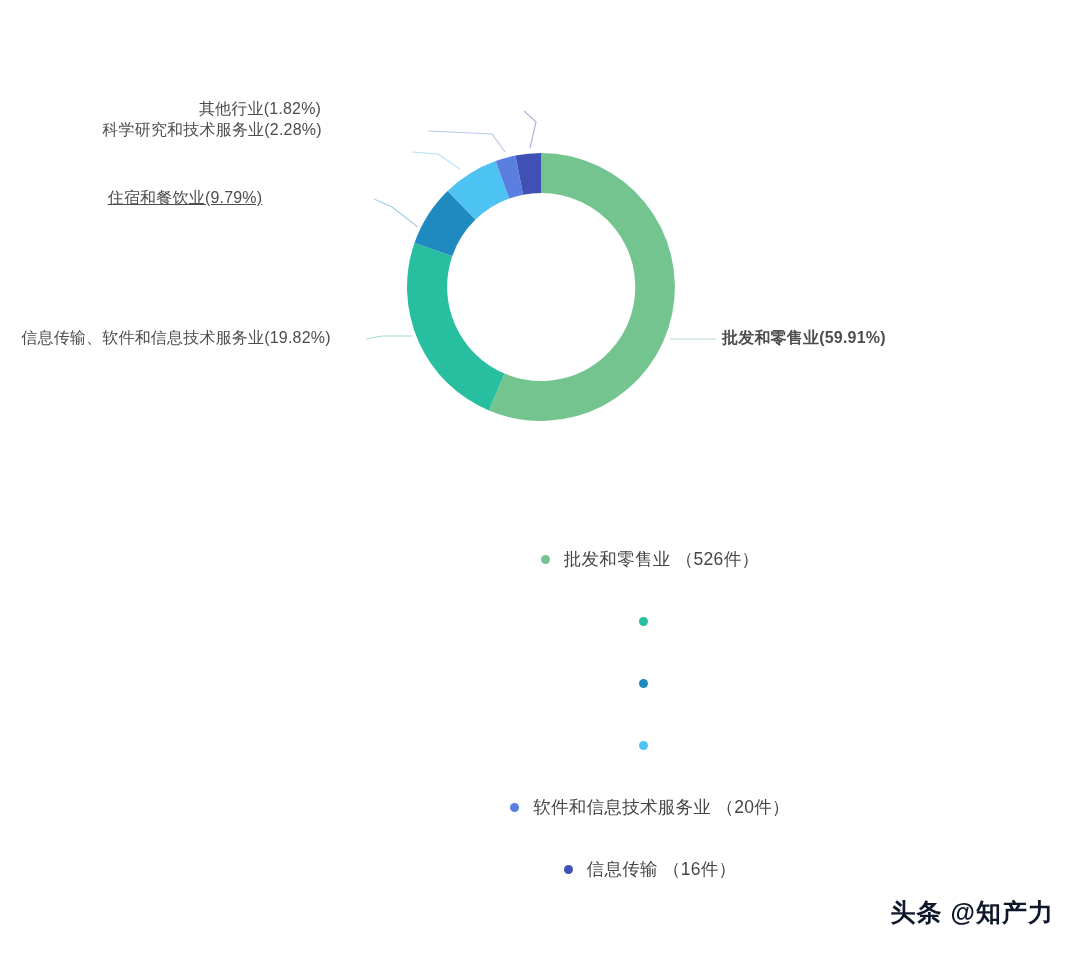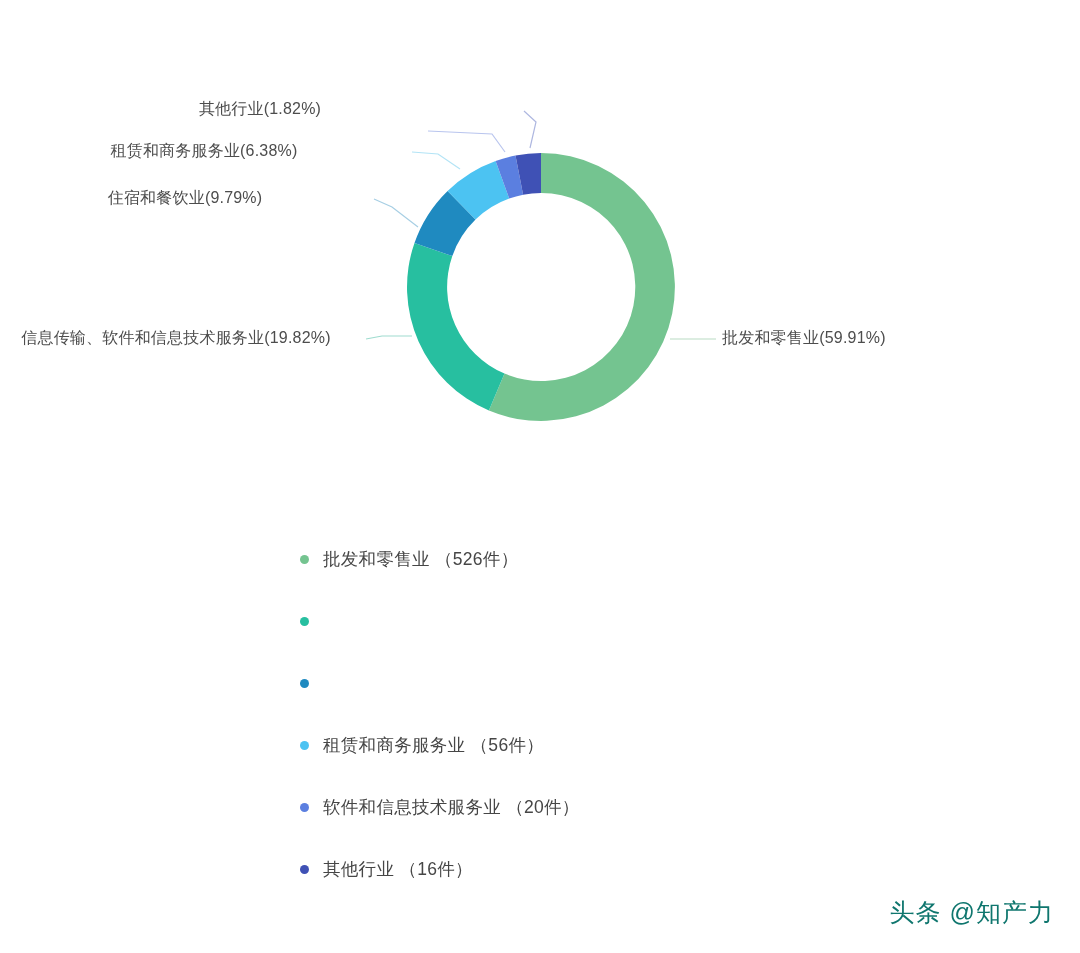"科学研究和技术服务业(2.28%)" div.cb-label { html: none -> <div>科学研究和技术服务业(2.28%)</div> }
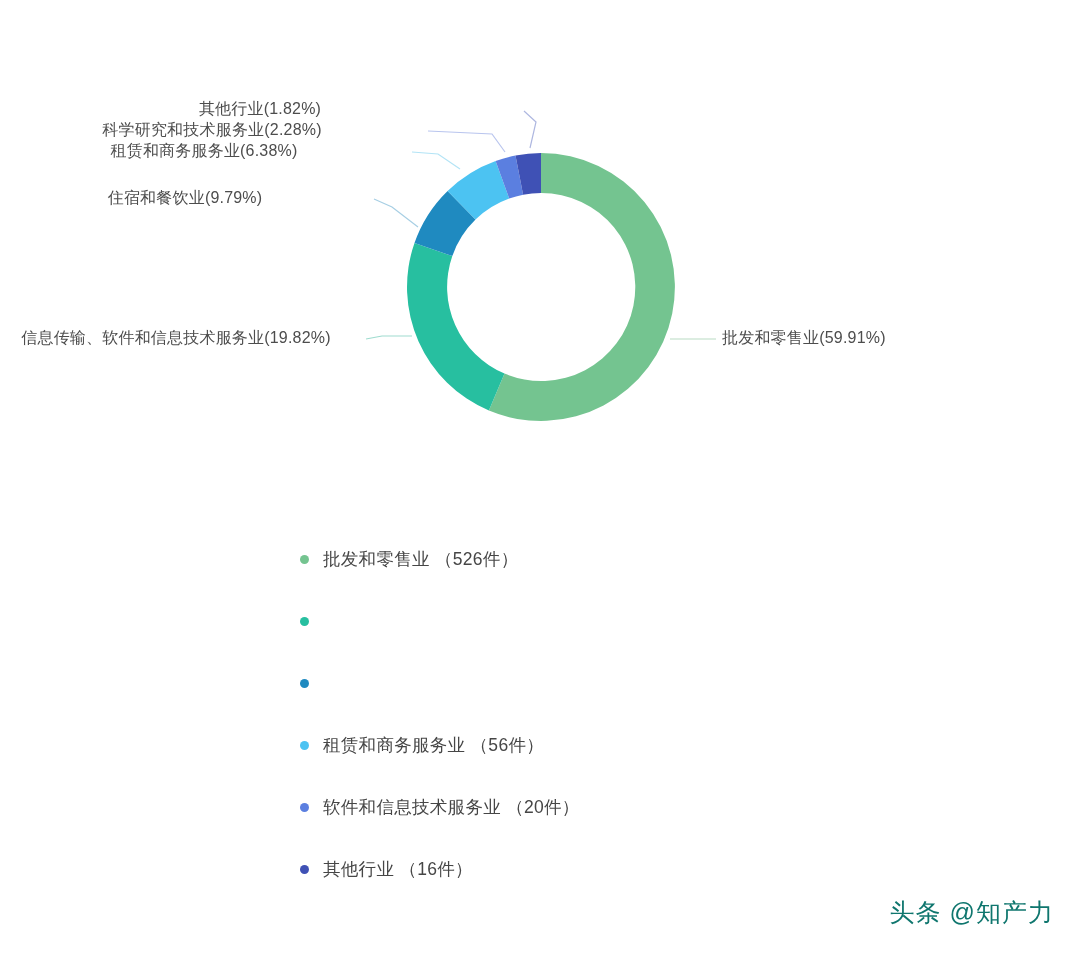"租赁和商务服务业(6.38%)" div.cb-label { html: <div>租赁和商务服务业(6.38%)</div> -> none }
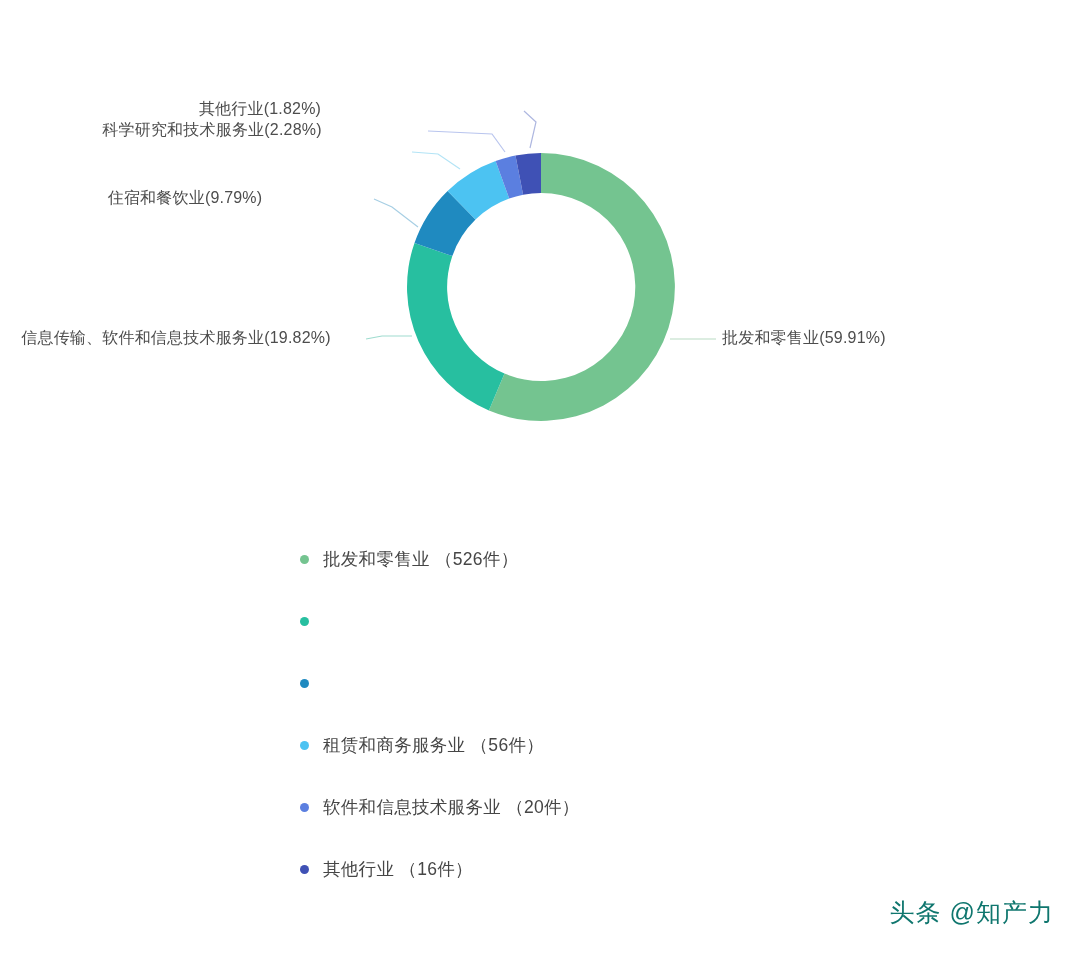"住宿和餐饮业(9.79%)" div.cb-label { text-decoration: none -> underline }
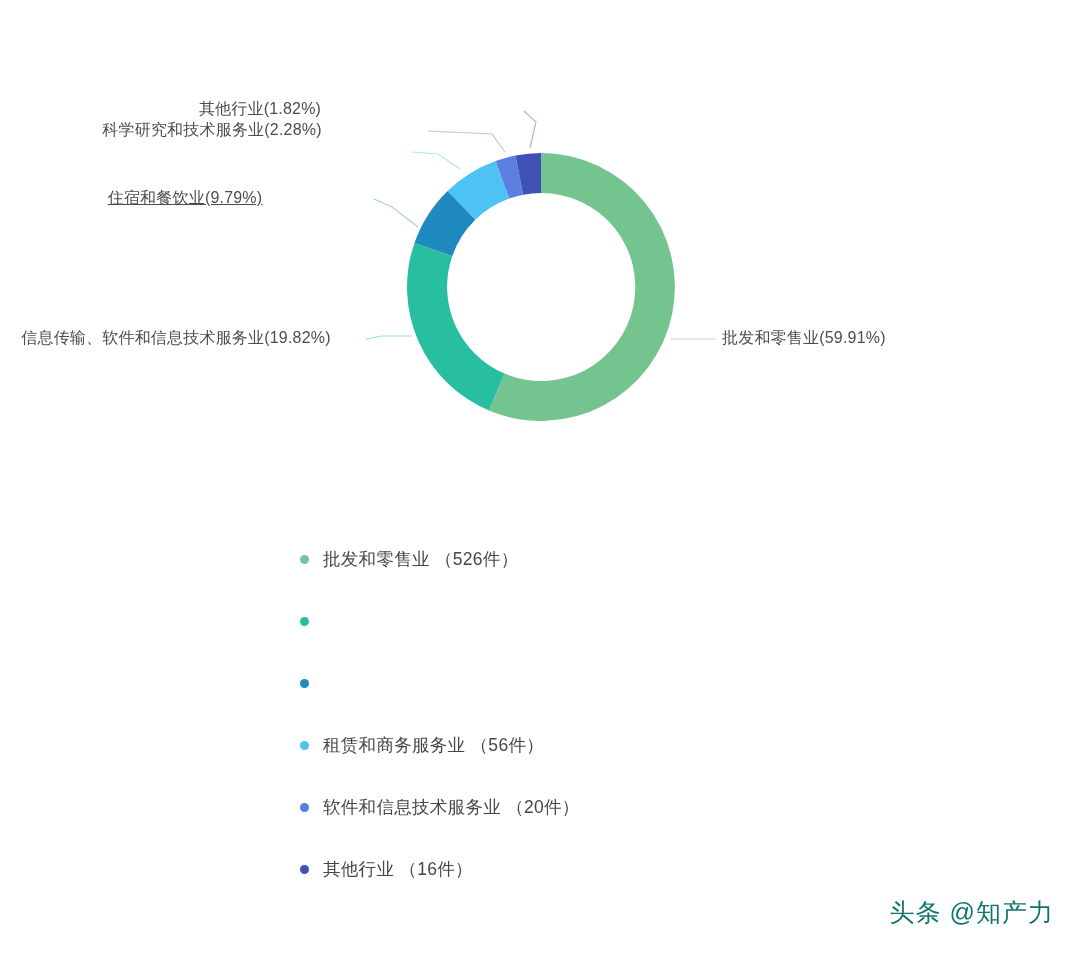"批发和零售业(59.91%)" .cb-label.right { font-weight: none -> bold }
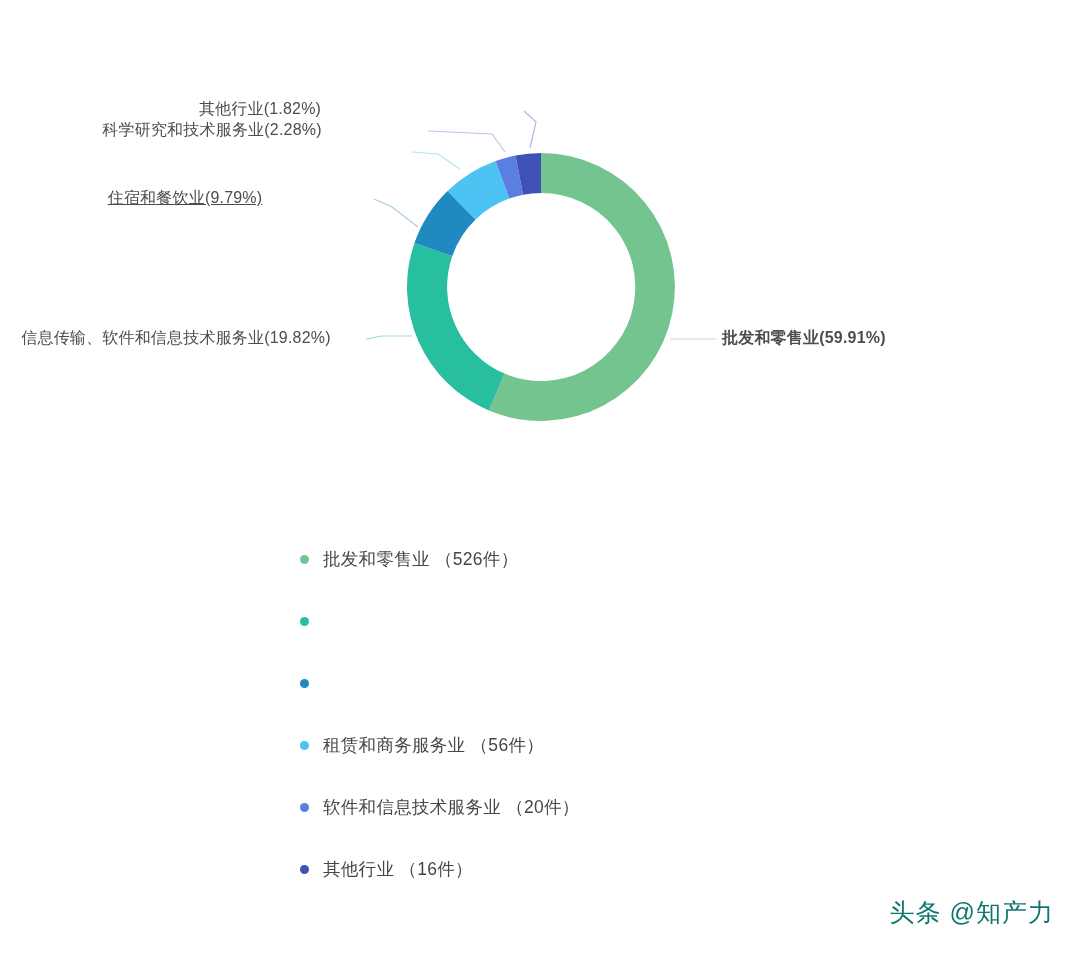"批发和零售业 （526件）" .legend-item { justify-content: none -> center }
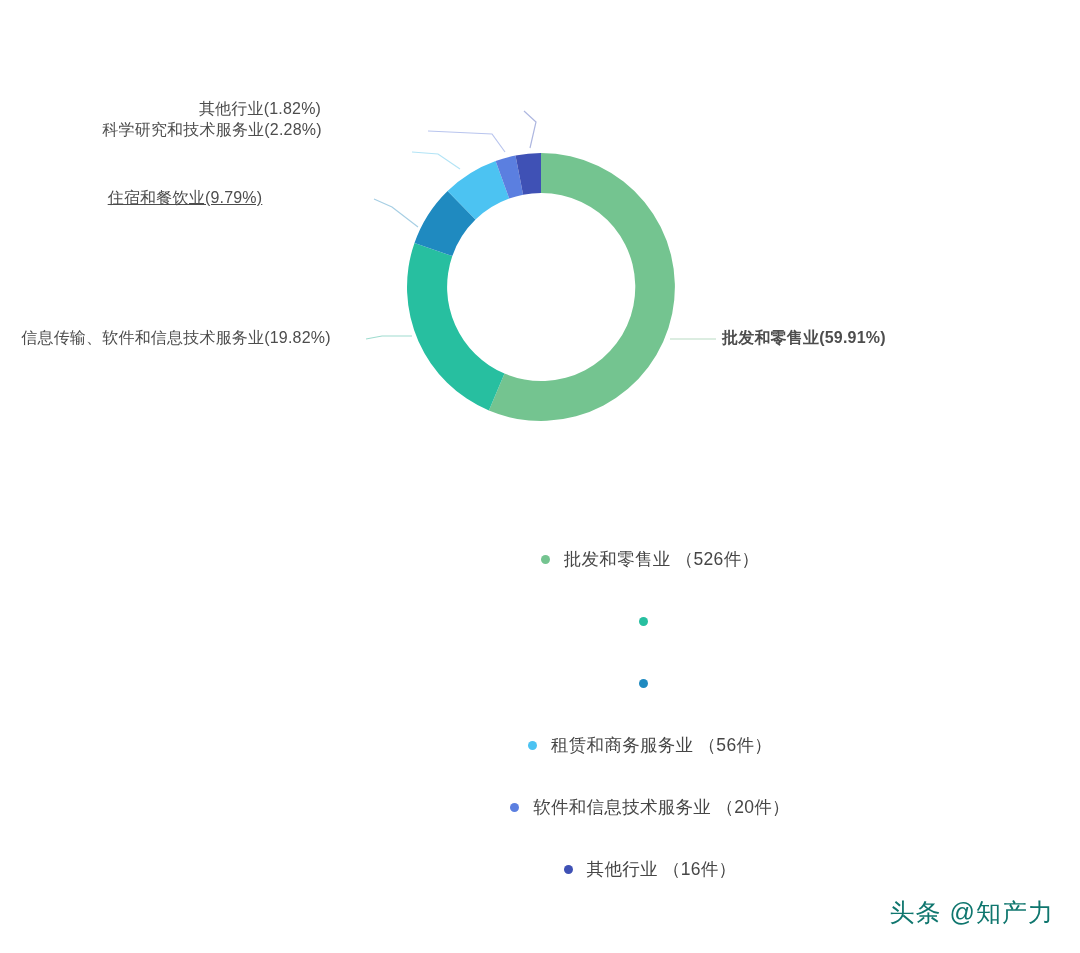"租赁和商务服务业 （56件）" span.legend-text { html: <span>租赁和商务服务业 （56件）</span> -> none }
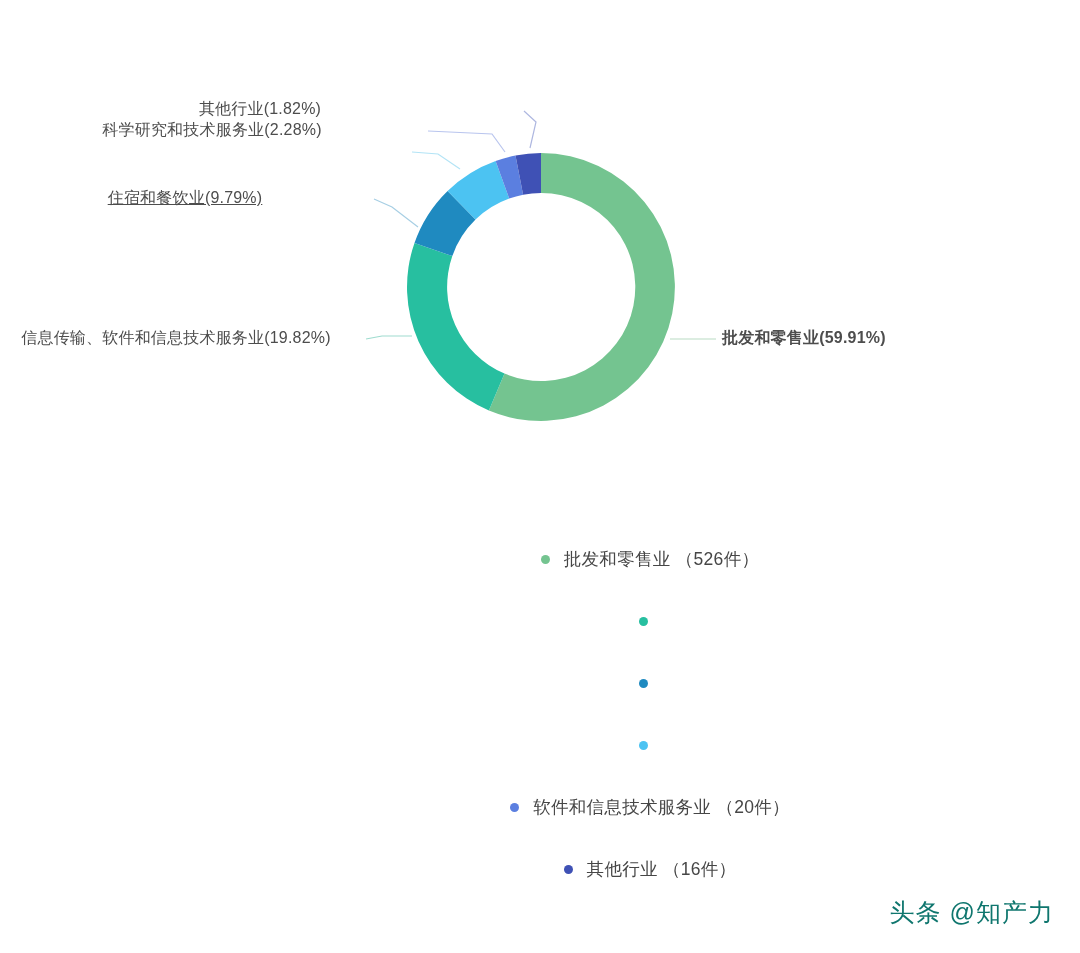"其他行业 （16件）" span.legend-text { text: 其他行业 -> 信息传输 }
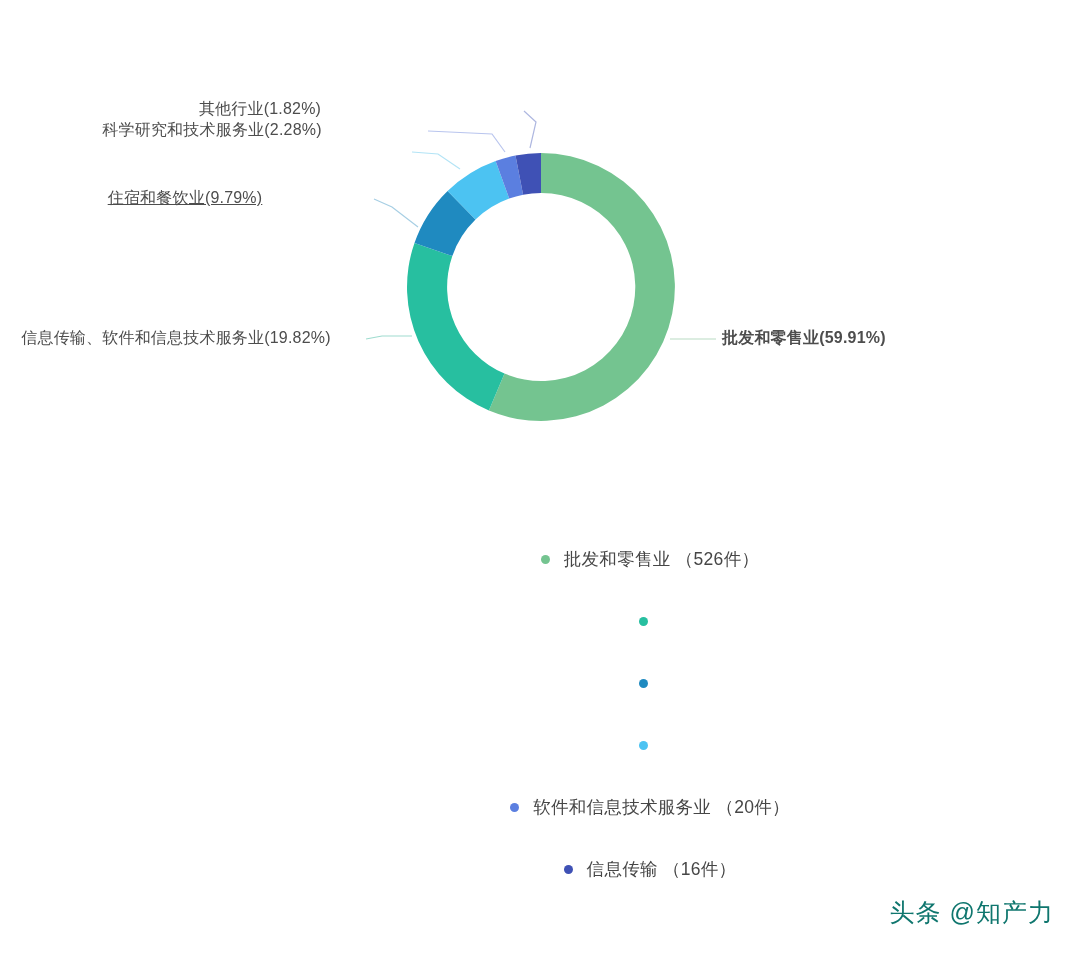"头条" .watermark { color: #0f766e -> #0f172a; font-weight: normal -> bold }
